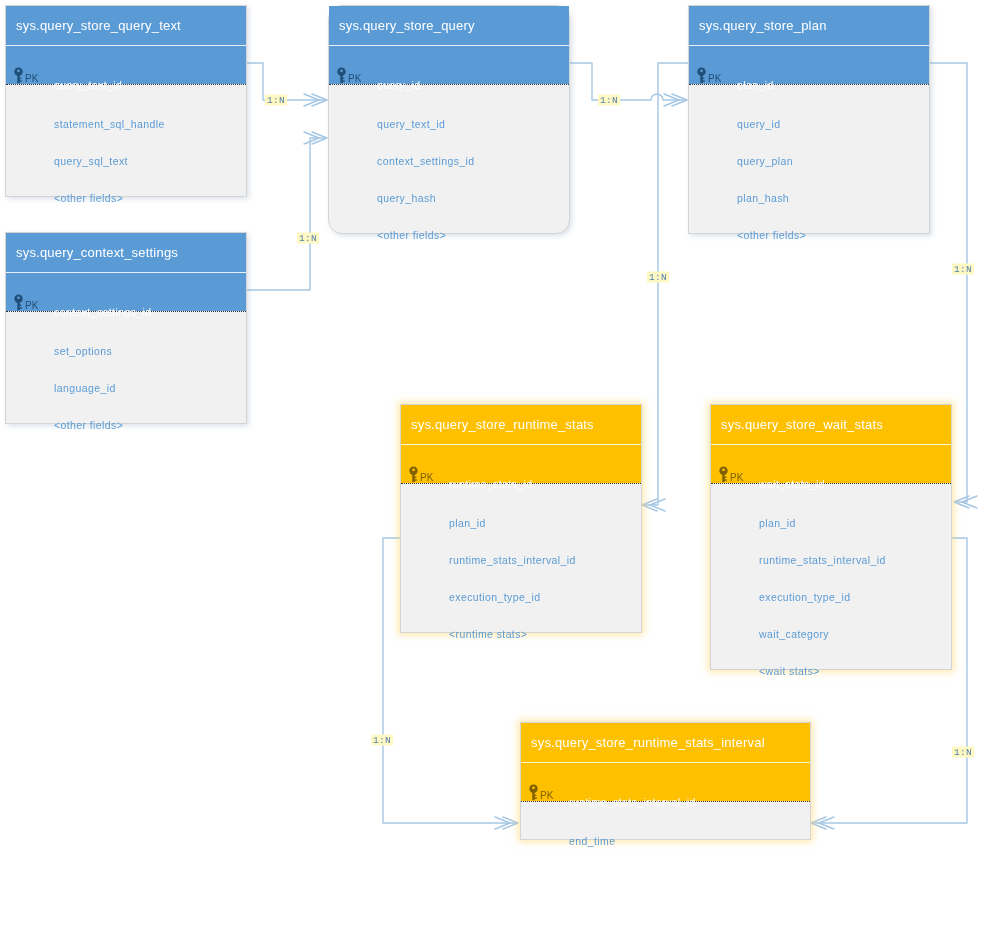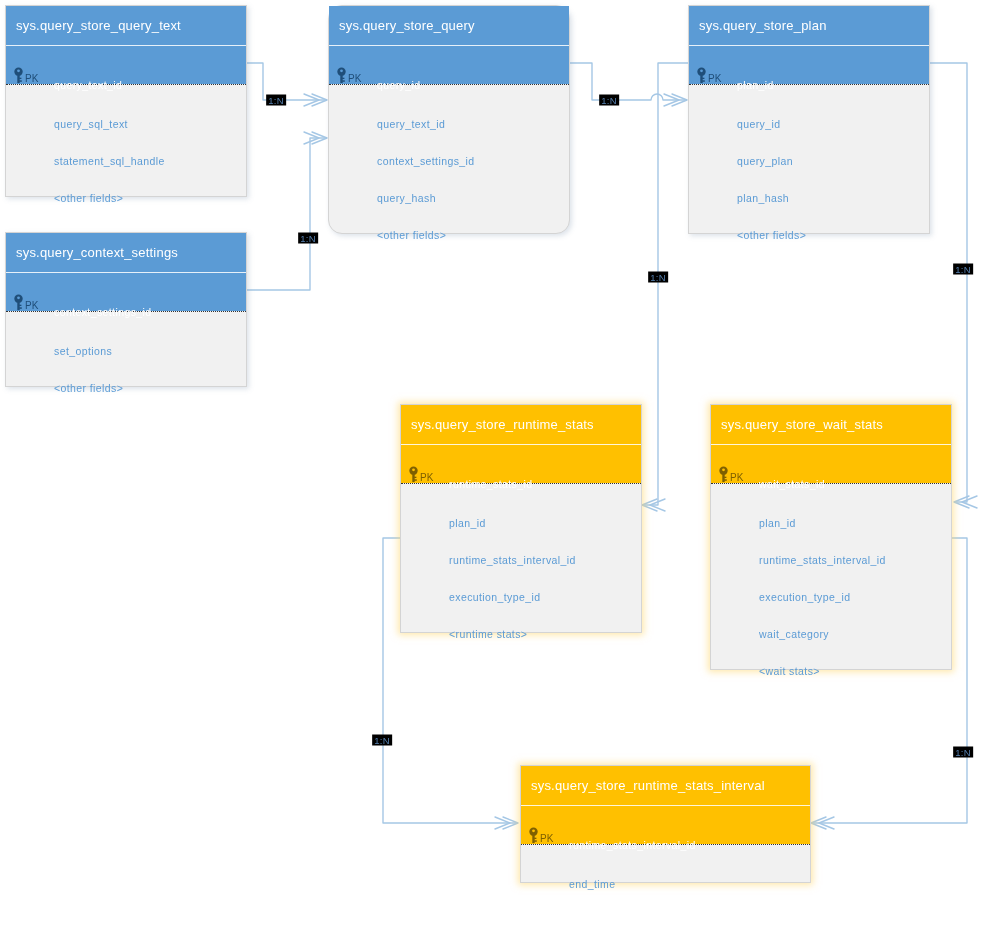"1:N" .card { background: #000000 -> #fef9c3; font-family: none -> Liberation Mono, monospace }
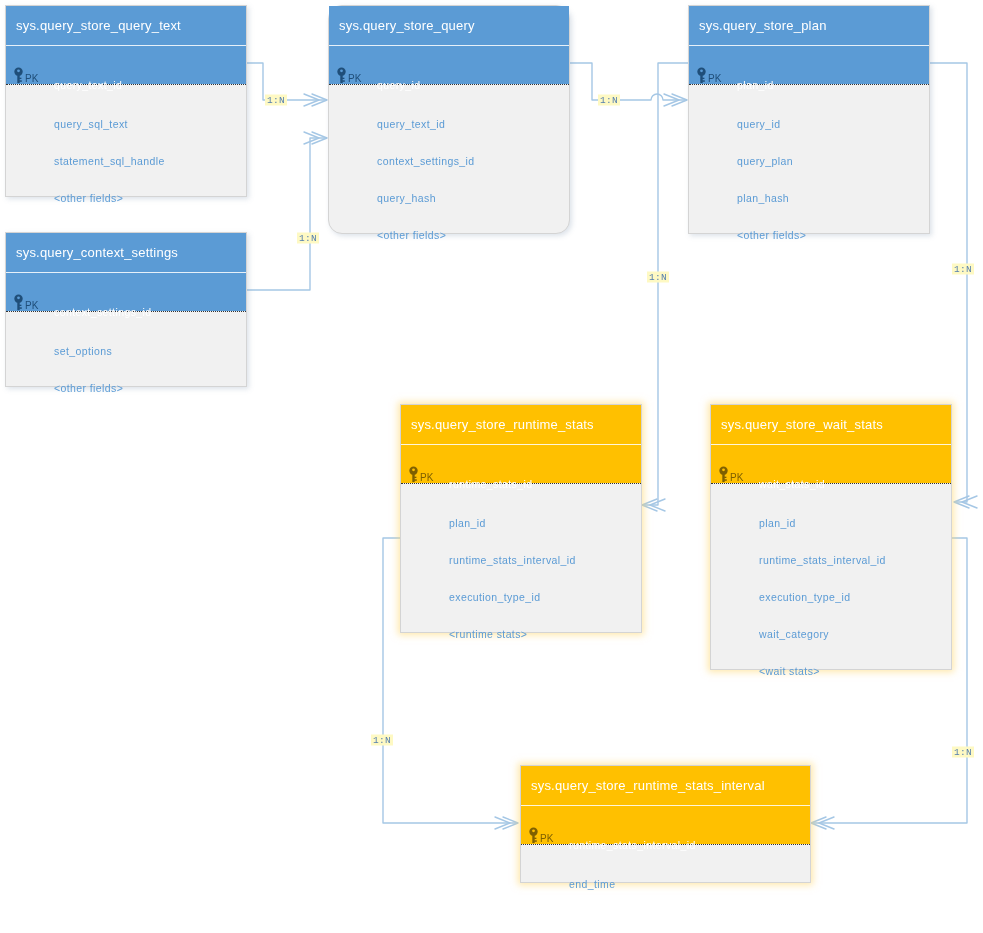"query_sql_text" div.trow { order: before "statement_sql_handle" -> after "statement_sql_handle" }
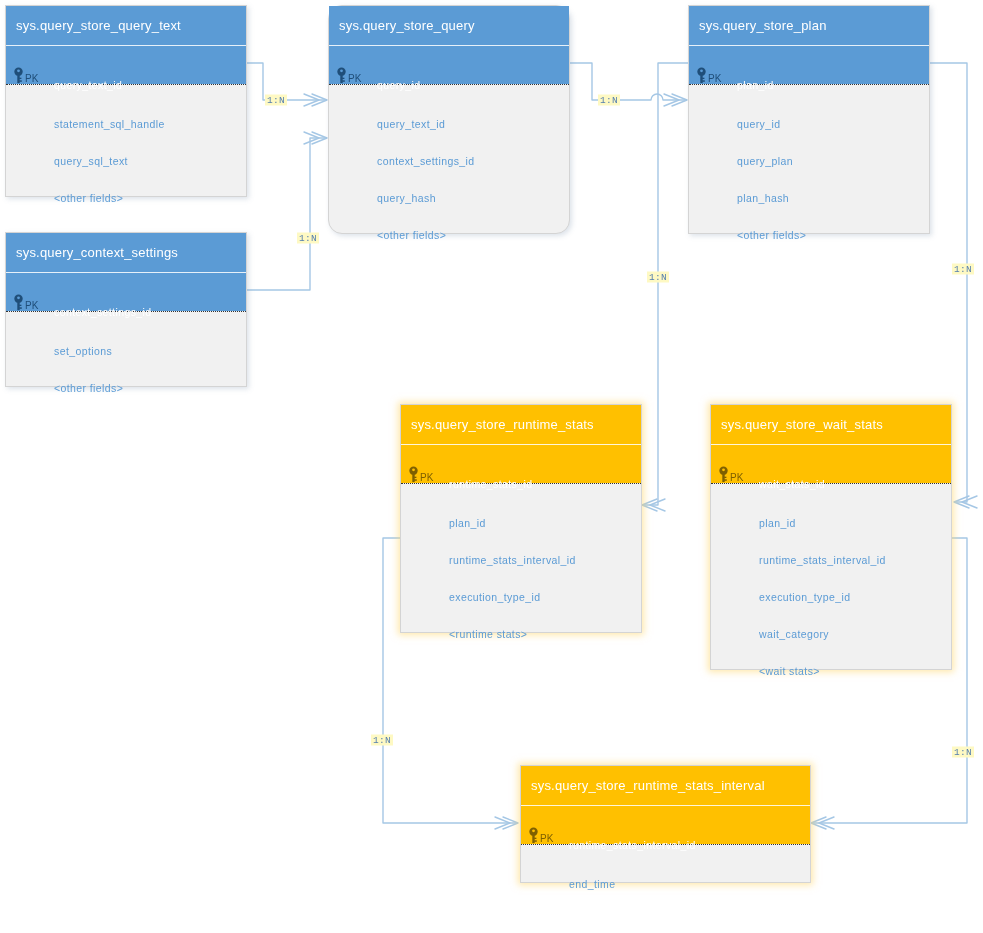"language_id" div.trow { html: none -> <div> <span>language_id</span> </div> }
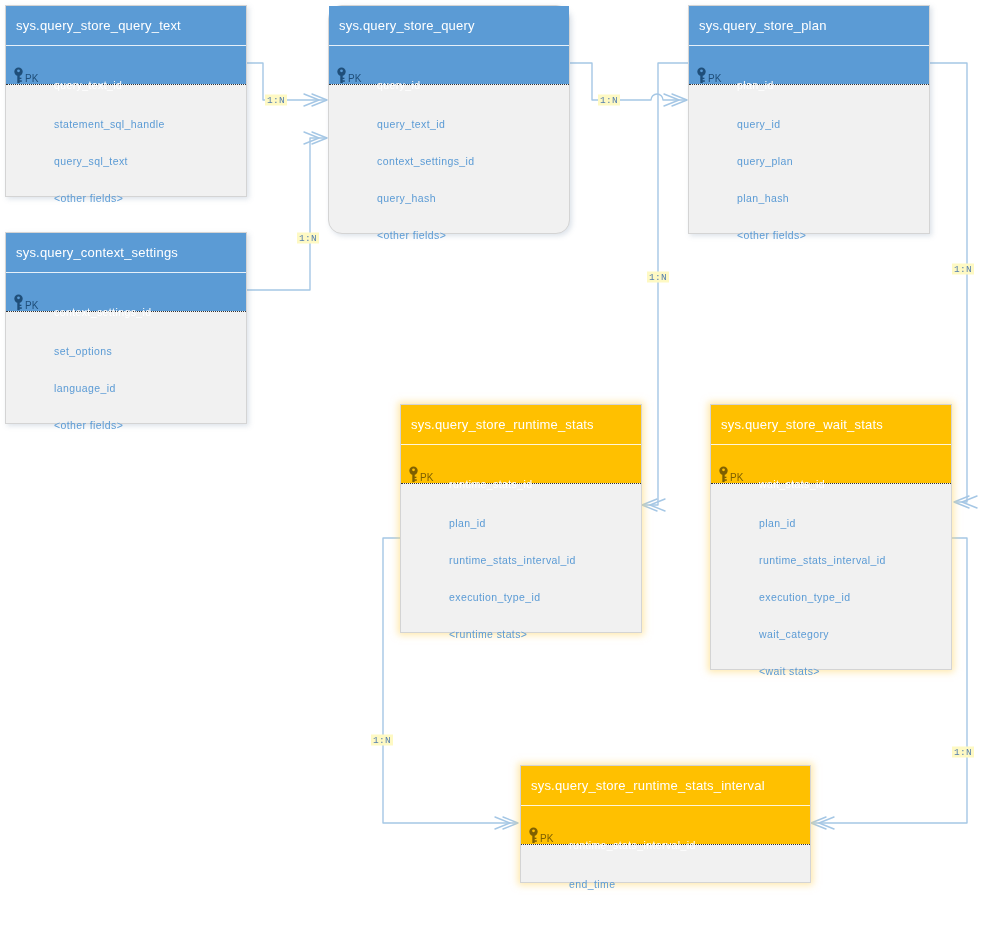"sys.query_store_runtime_stats_interval" #t6 { top: 765px -> 722px }
